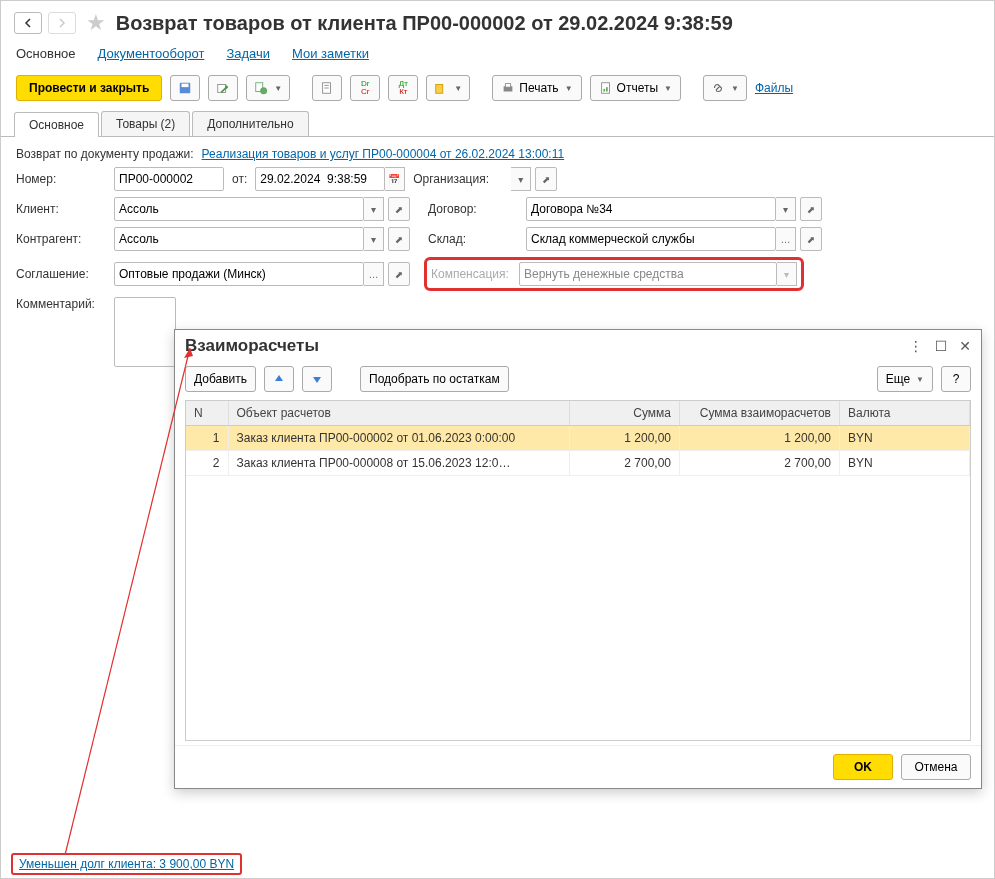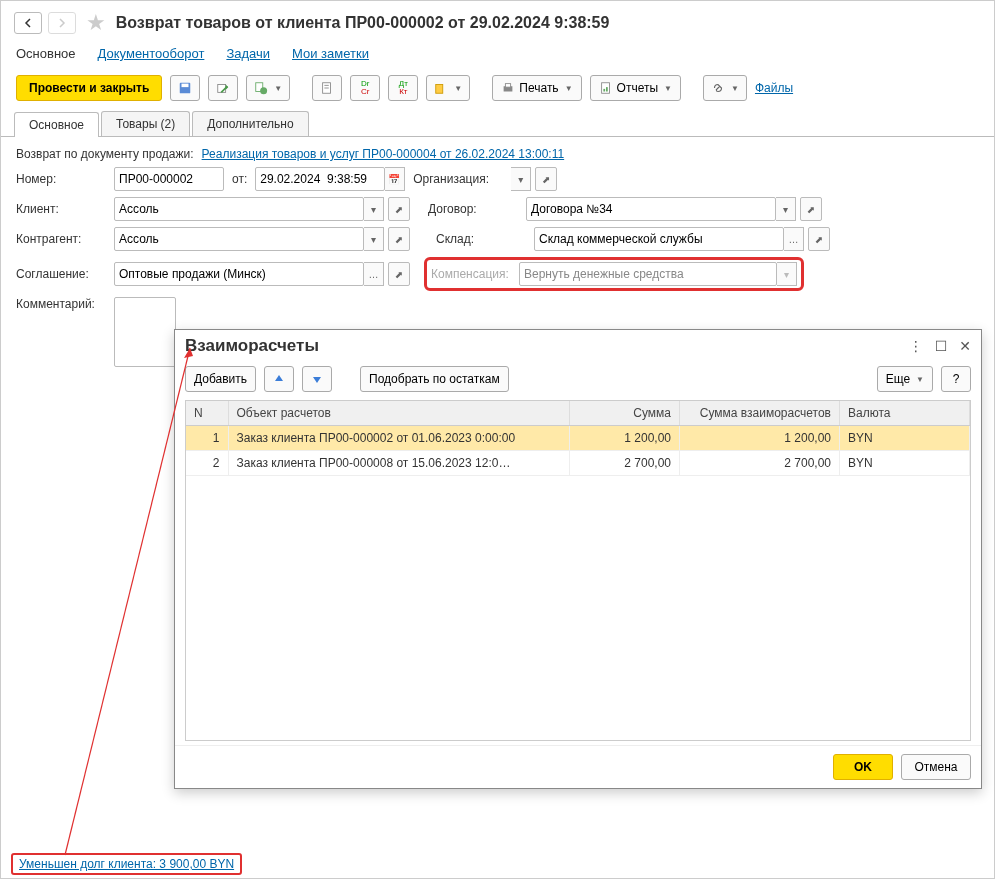"Возврат товаров от клиента ПР00-000002" .title { font-size: 16px -> 20px }
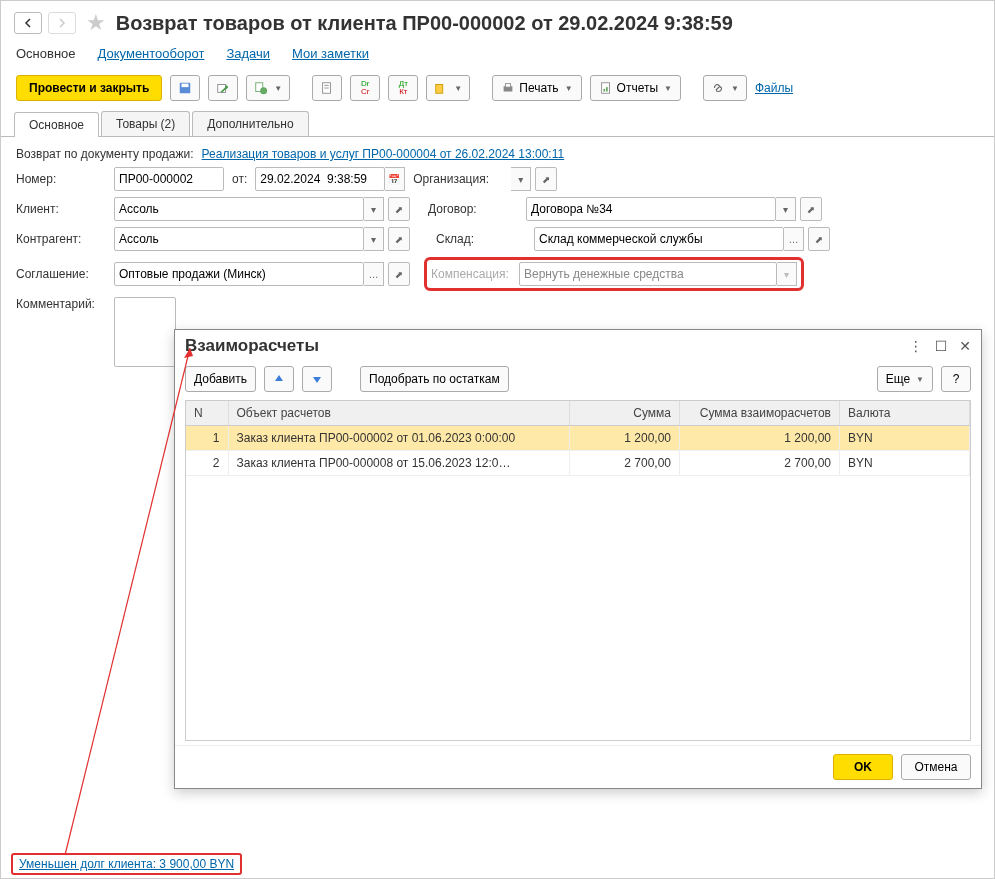"Склад:" span.lbl-r { margin-left: 18px -> 10px }
